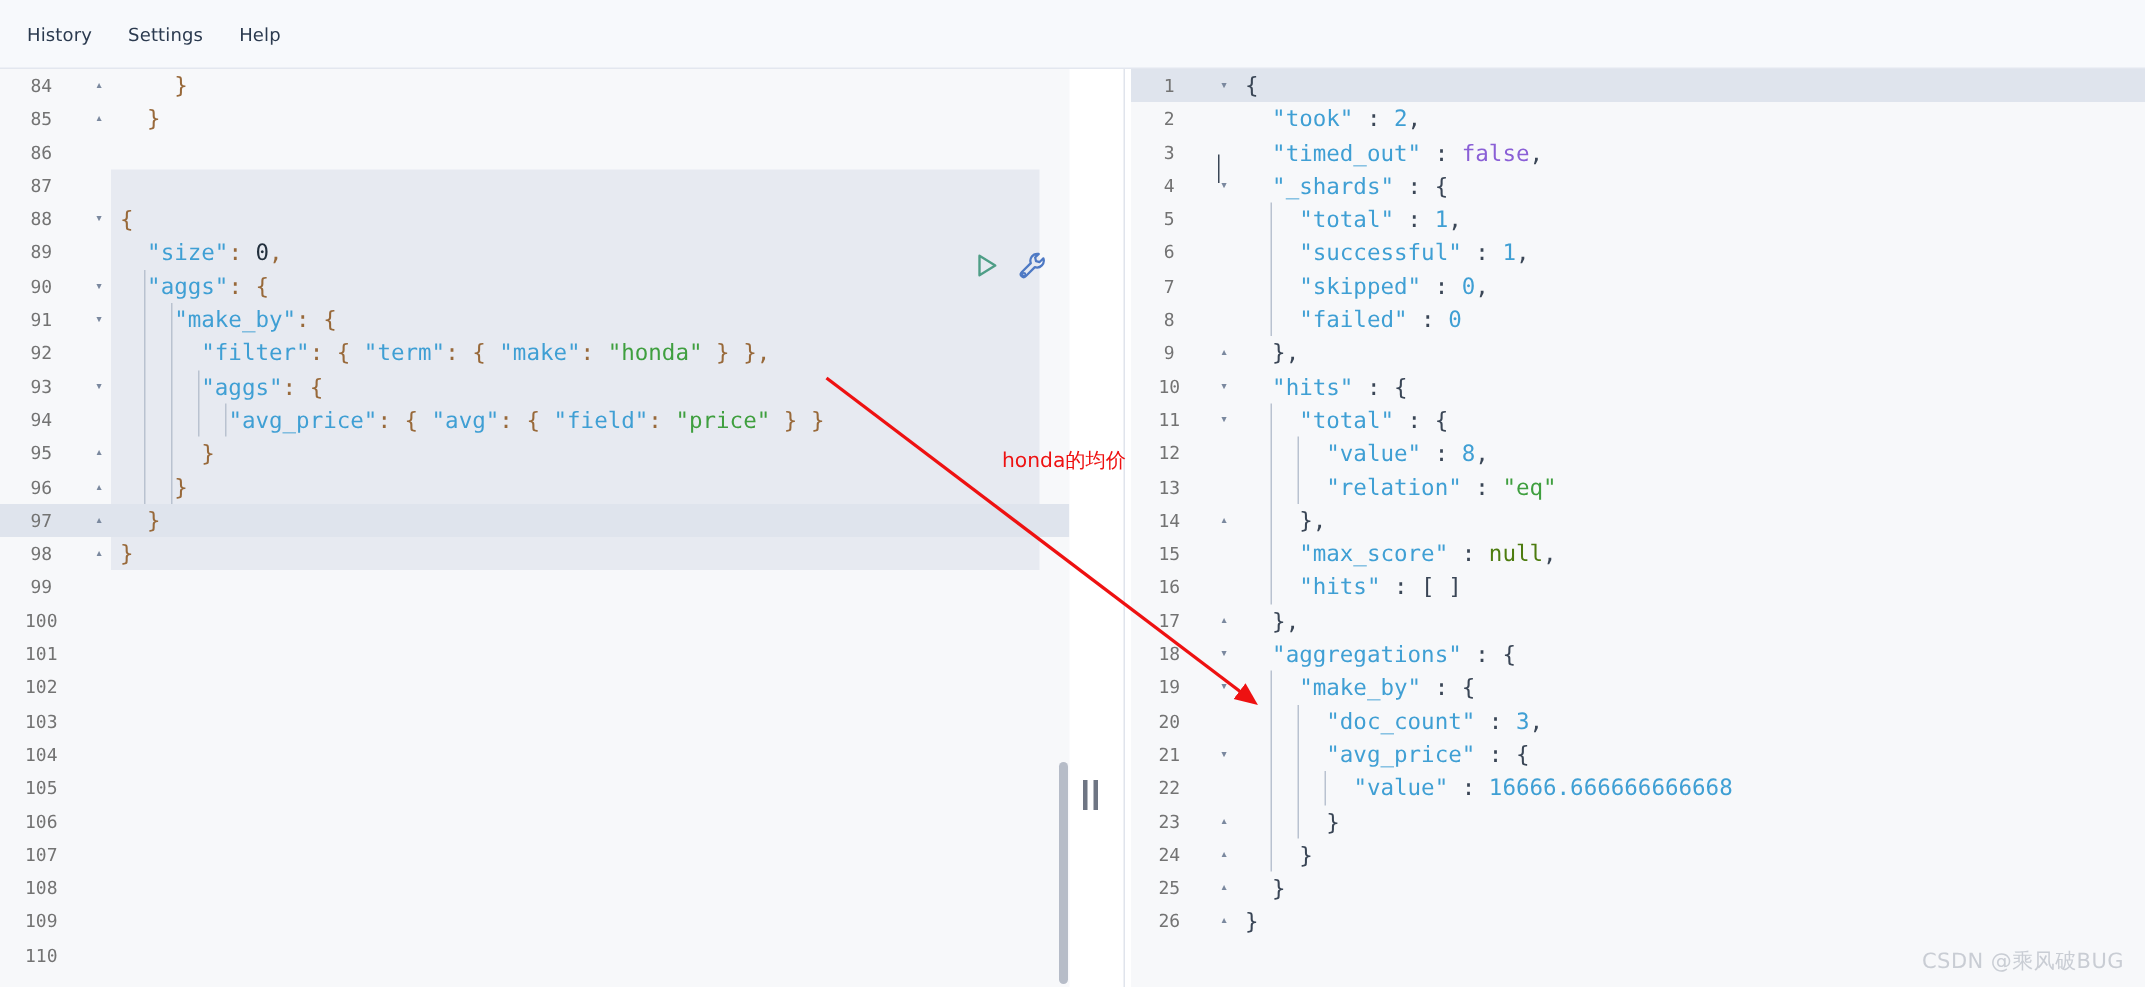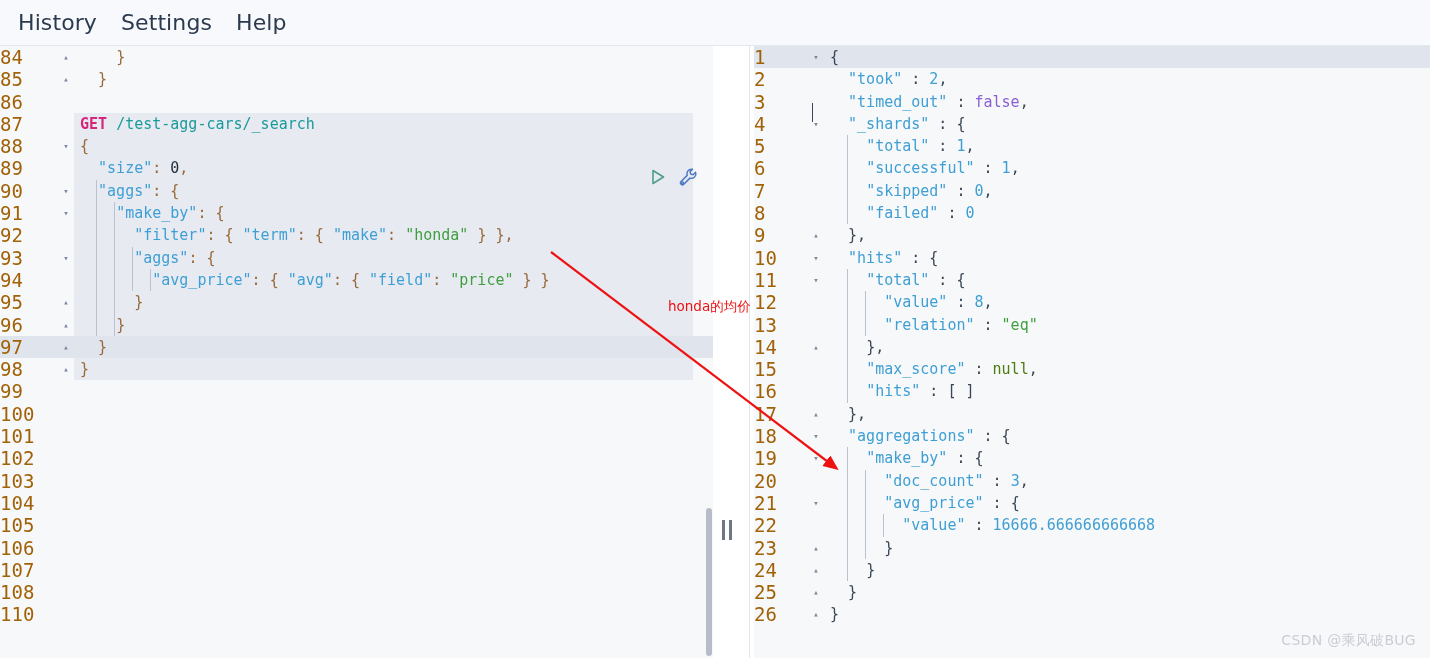"History" .menu-item { font-size: 22px -> 12px }
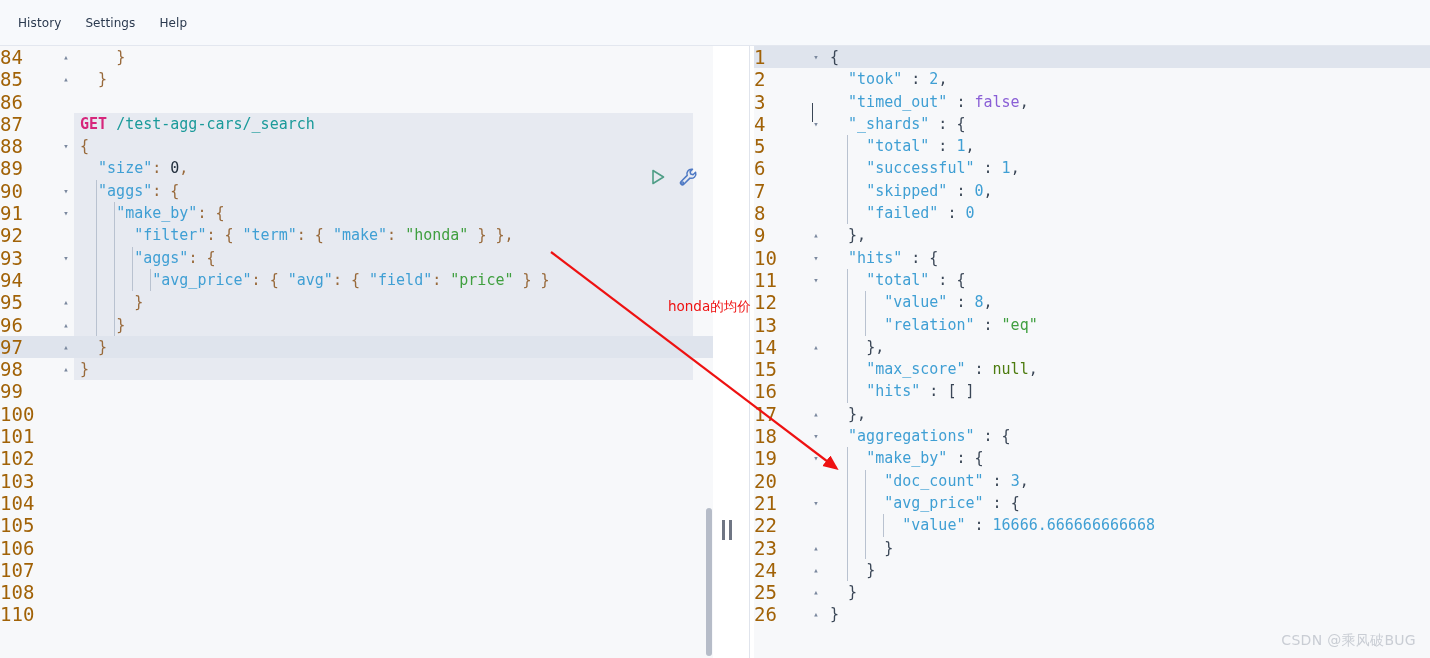"84" .lineno { color: #a16207 -> #737373; font-size: 19px -> 12px; text-align: left -> center }
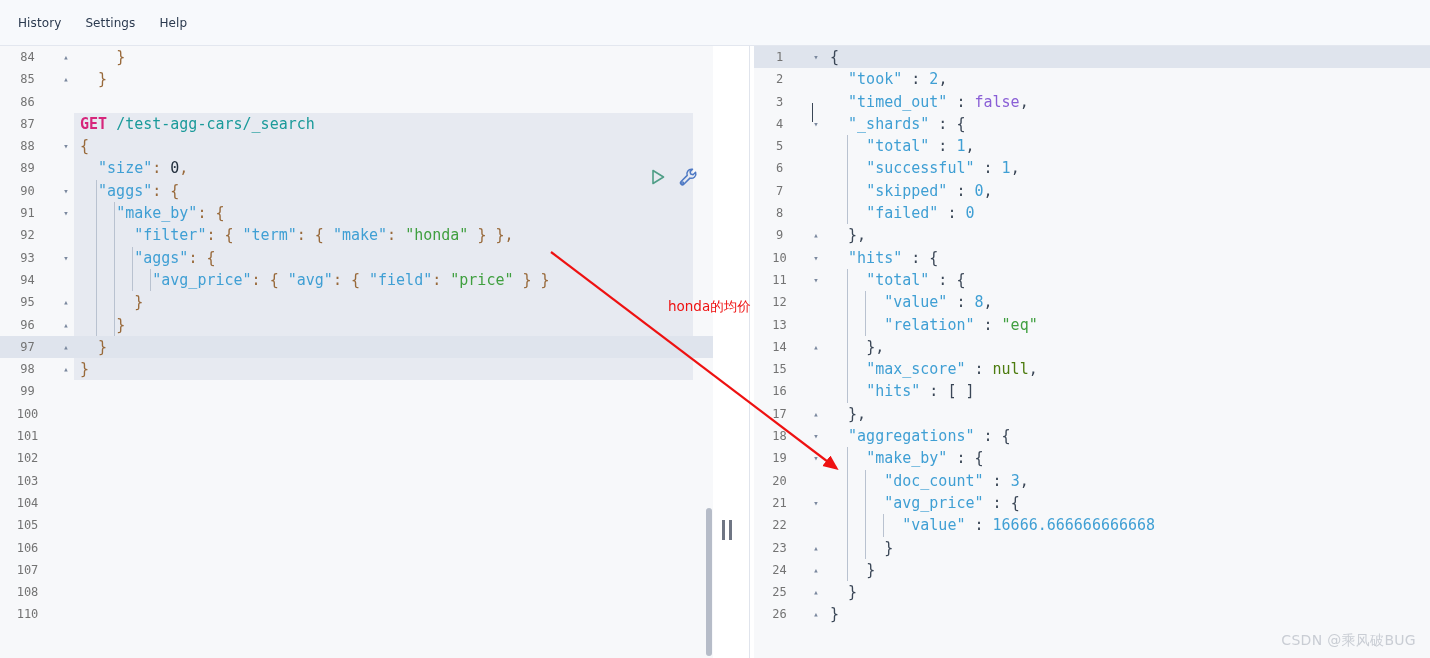"GET /test-agg-cars/_search" span.codetext { html: <span><span>GET</span> <span>/test-agg-cars/_search</span></span> -> none }
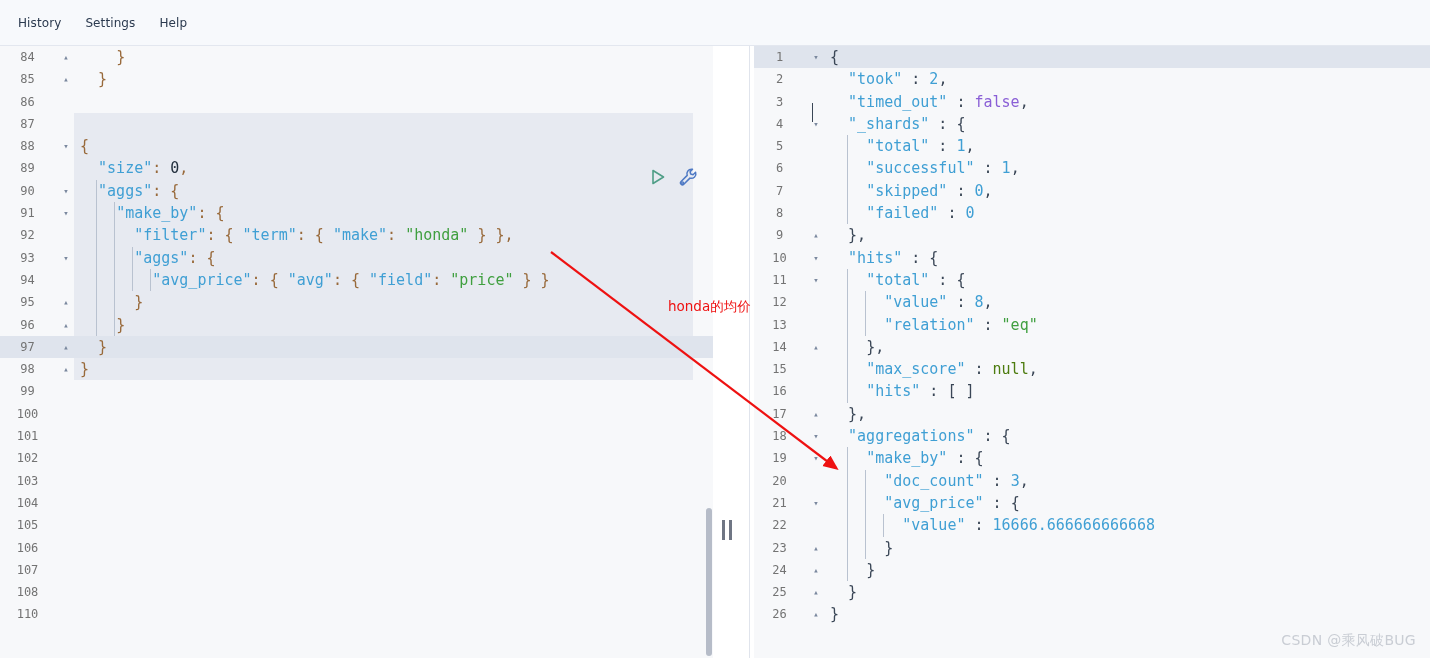"109" div.row { html: none -> <div><span>109</span><span></span><span>&nbsp;</span></div> }
